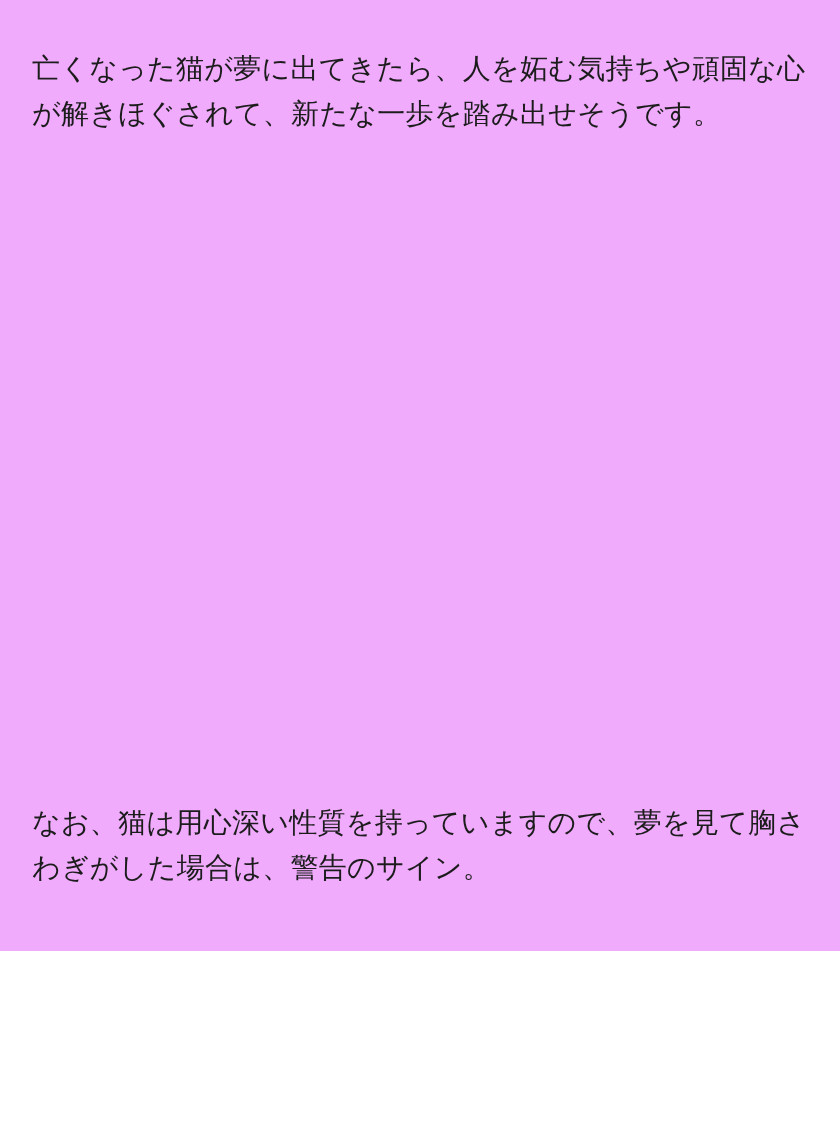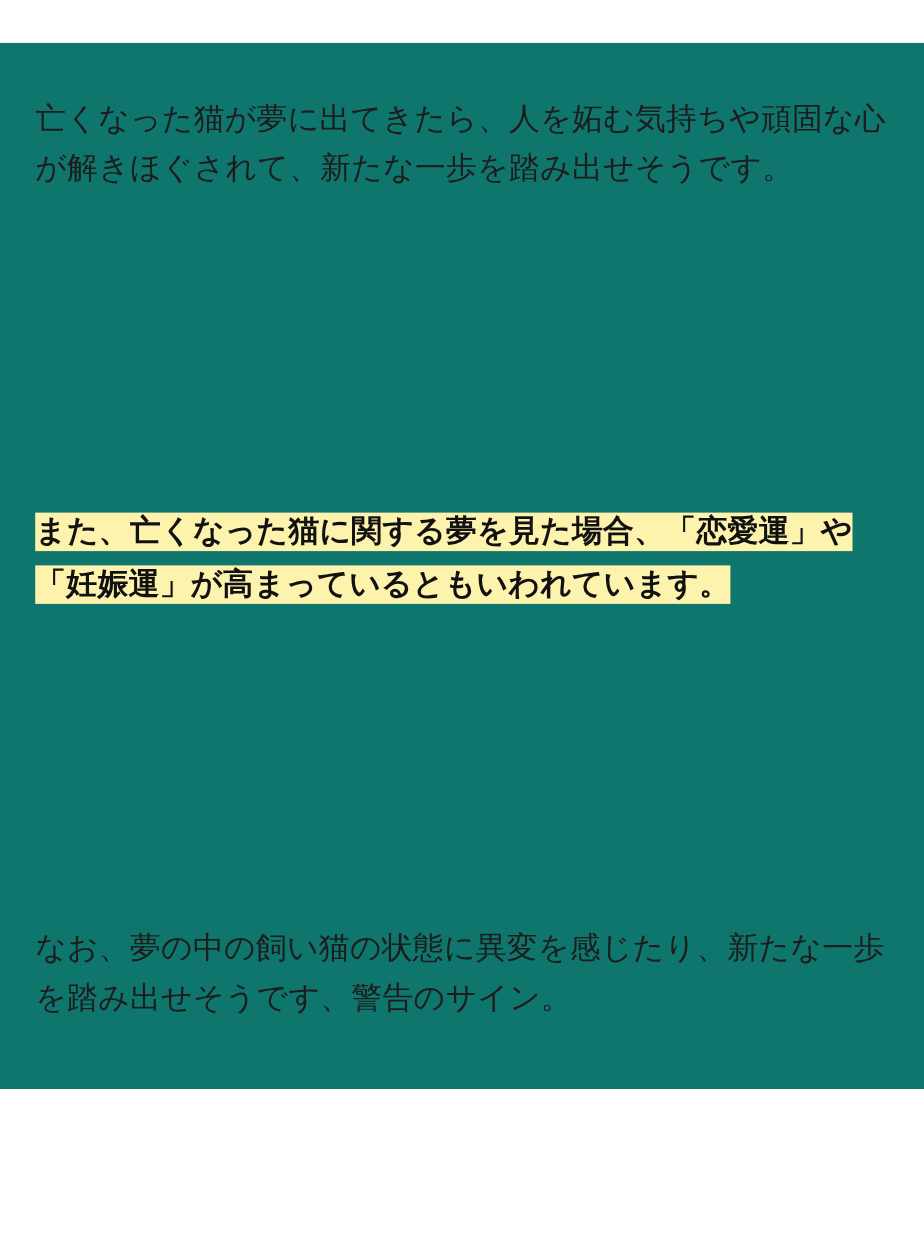"亡くなった猫が夢に出てきたら、人を妬む気持ちや頑固な心が解きほぐされて、新たな一" .page { background: #0f766e -> #f0abfc; margin-top: 39px -> none }
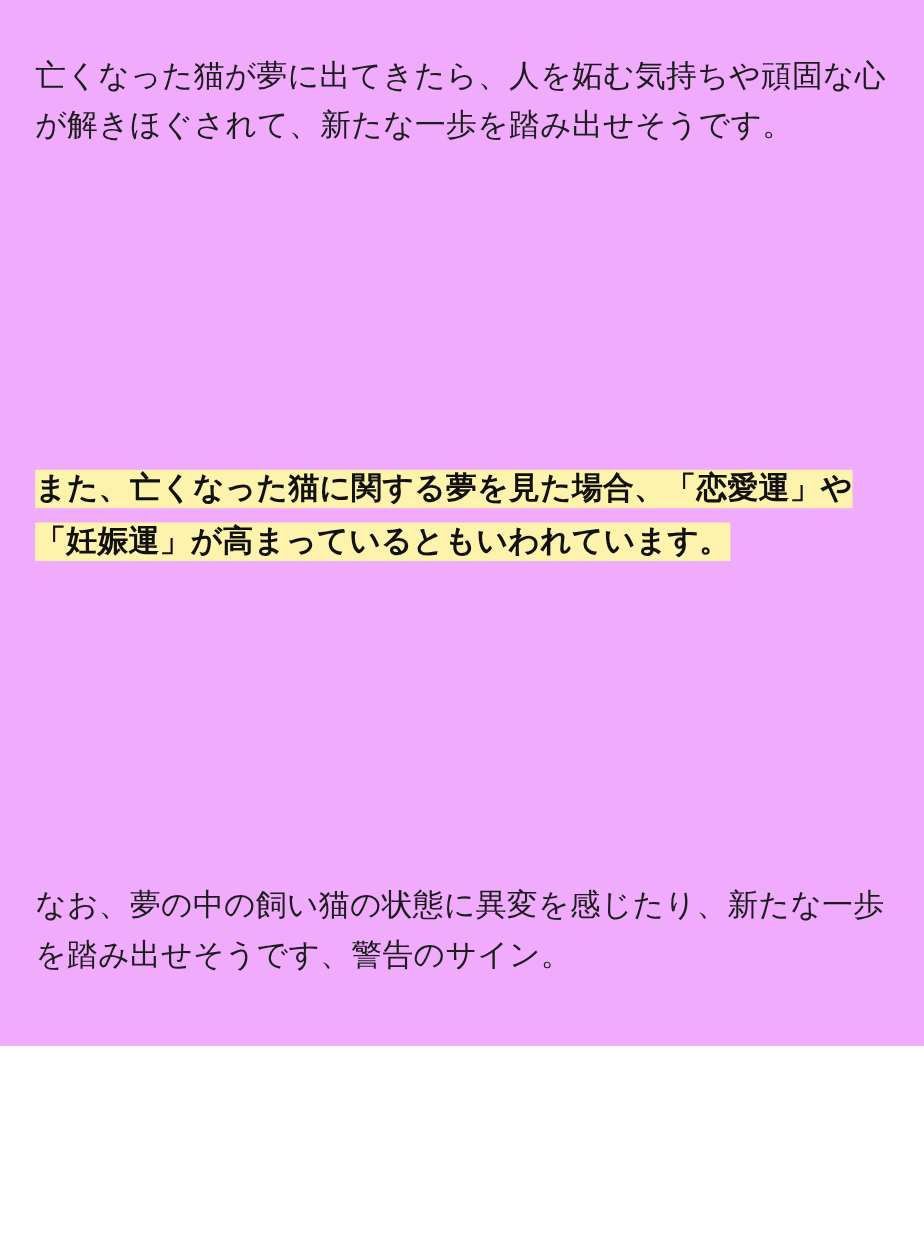"また、亡くなった猫に関する夢を見た場合、「恋愛運」や「妊娠運」が高まっているとも" div.block-2 { html: <div> <p><span>また、亡くなった猫に関する夢を見た場合、「恋愛運」や「妊娠運」が高まっているともいわれています。</span></p> </div> -> none }
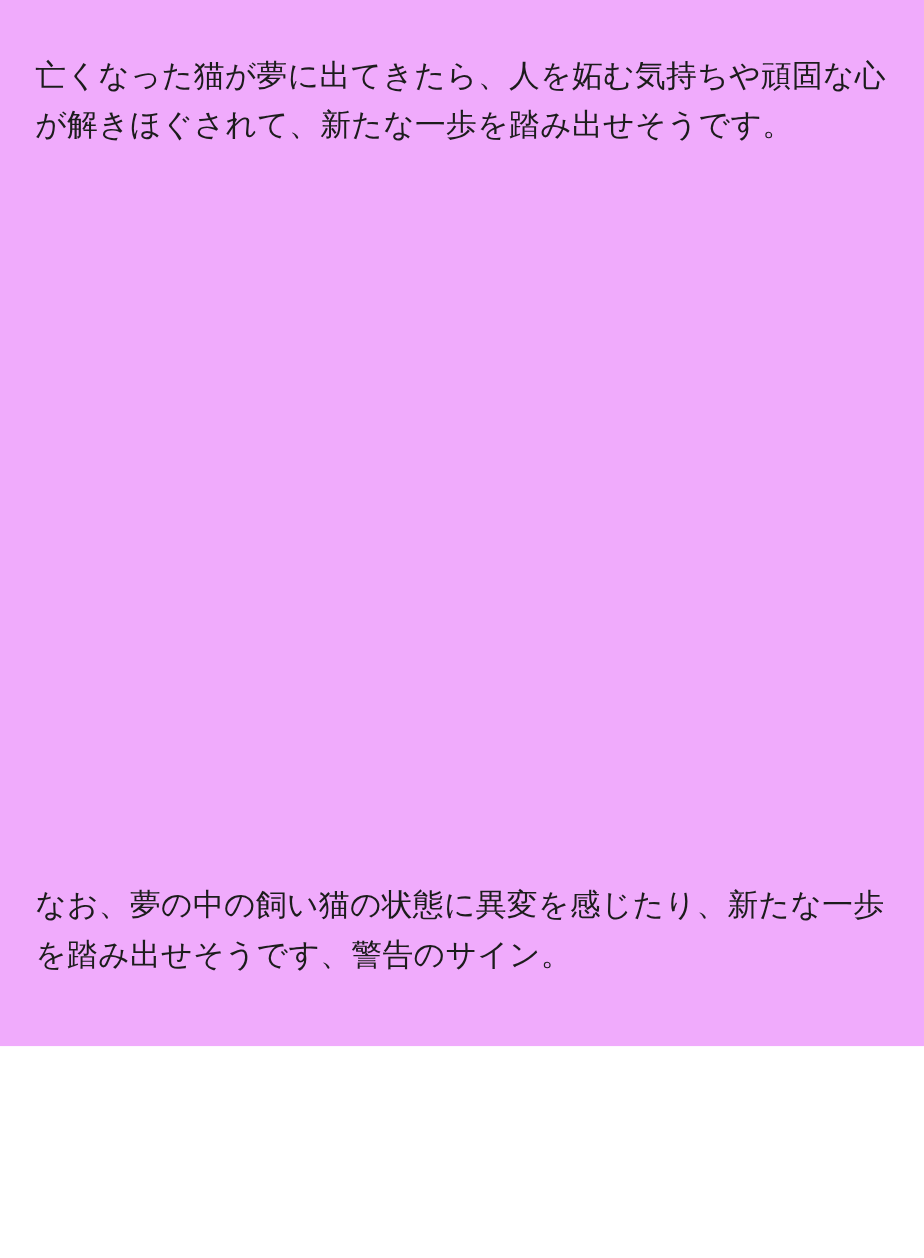"なお、夢の中の飼い猫の状態に異変を感じたり、新たな一歩を踏み出せそうです、警告の" p.para { text: 夢の中の飼い猫の状態に異変を感じたり、新たな一歩を踏み出せそうです -> 猫は用心深い性質を持っていますので、夢を見て胸さわぎがした場合は }
